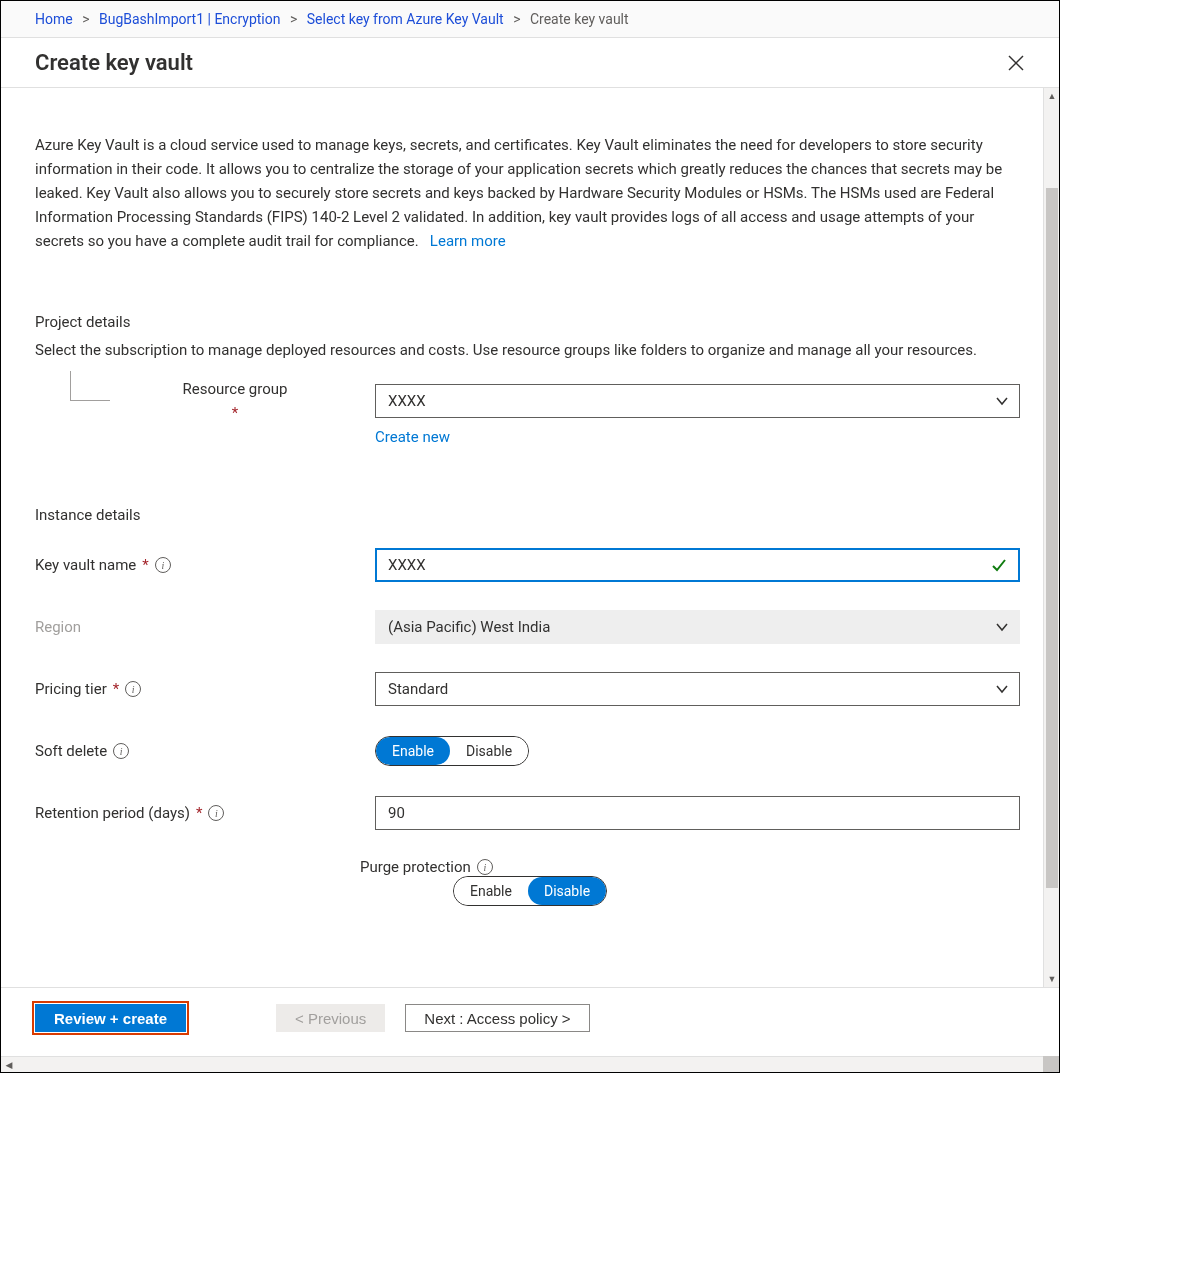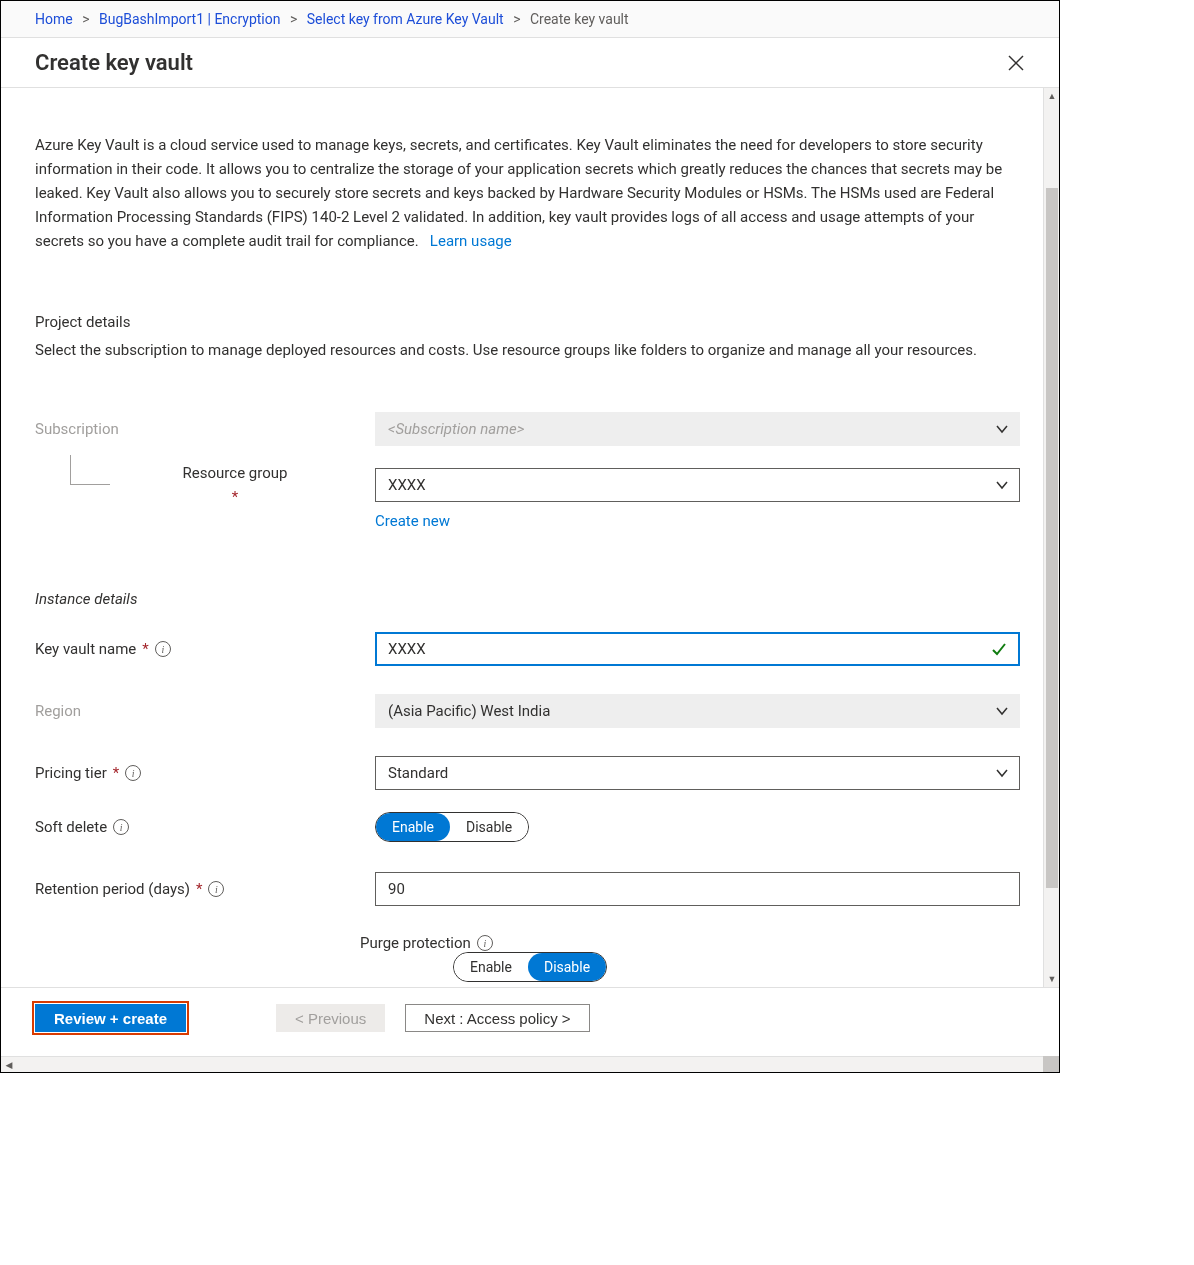"Learn usage" a { text: usage -> more }
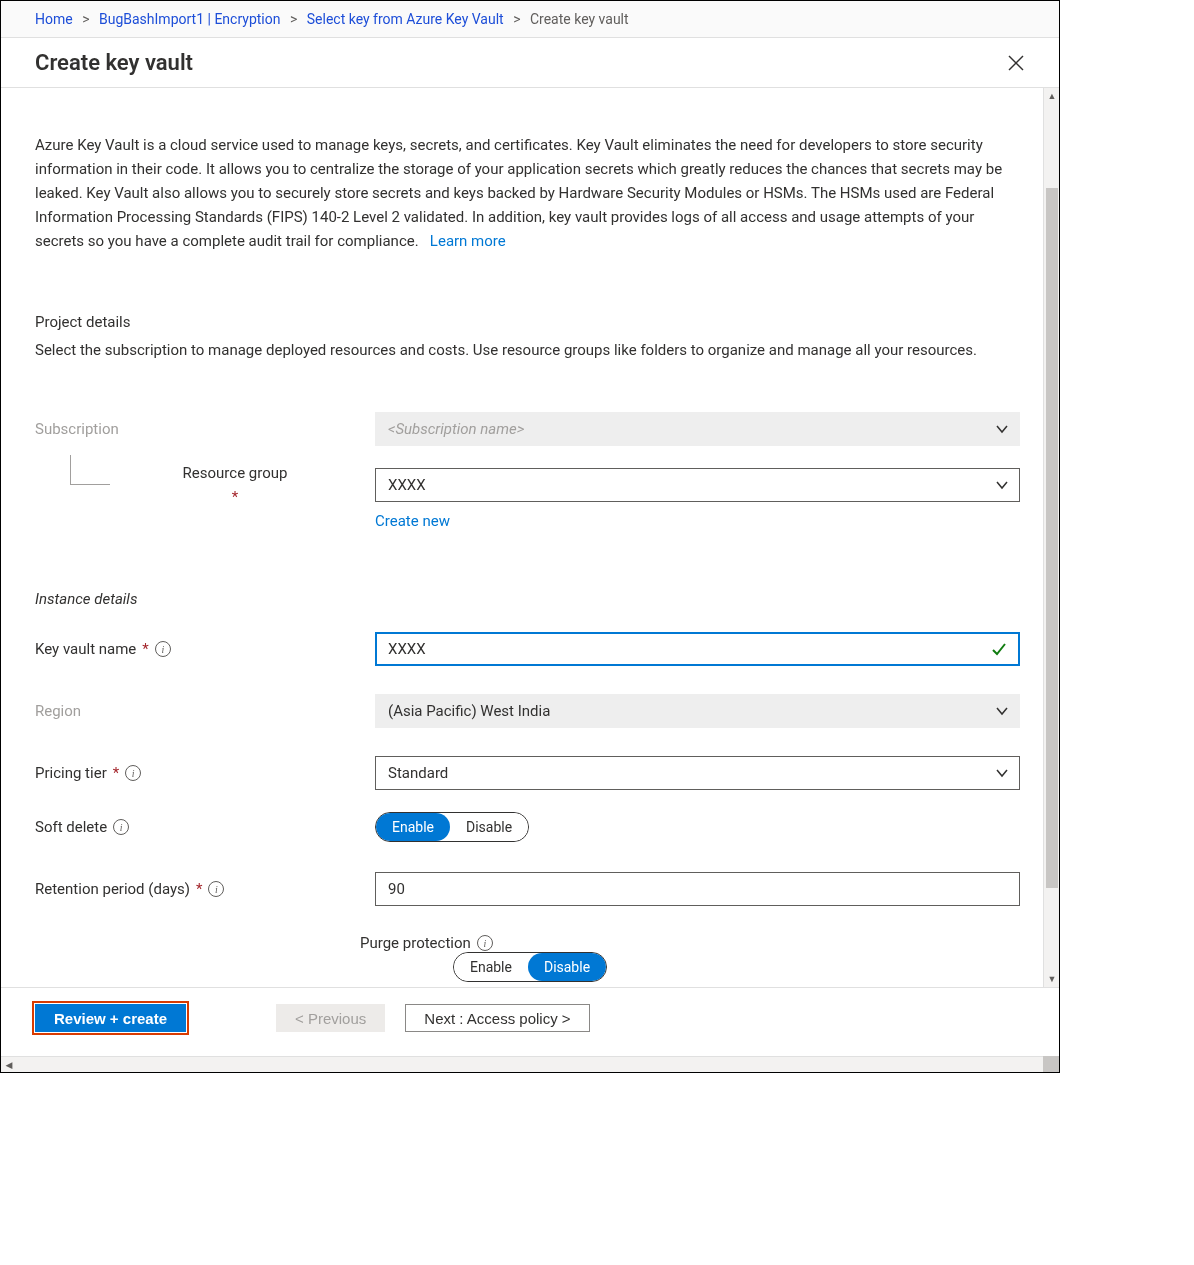"Subscription" div.form-row { html: <div> <div>Subscription</div> <div> <div> <span>&lt;Subscription name&gt;</span> <svg> <polyline></polyline> </svg> </div> </div> </div> -> none }
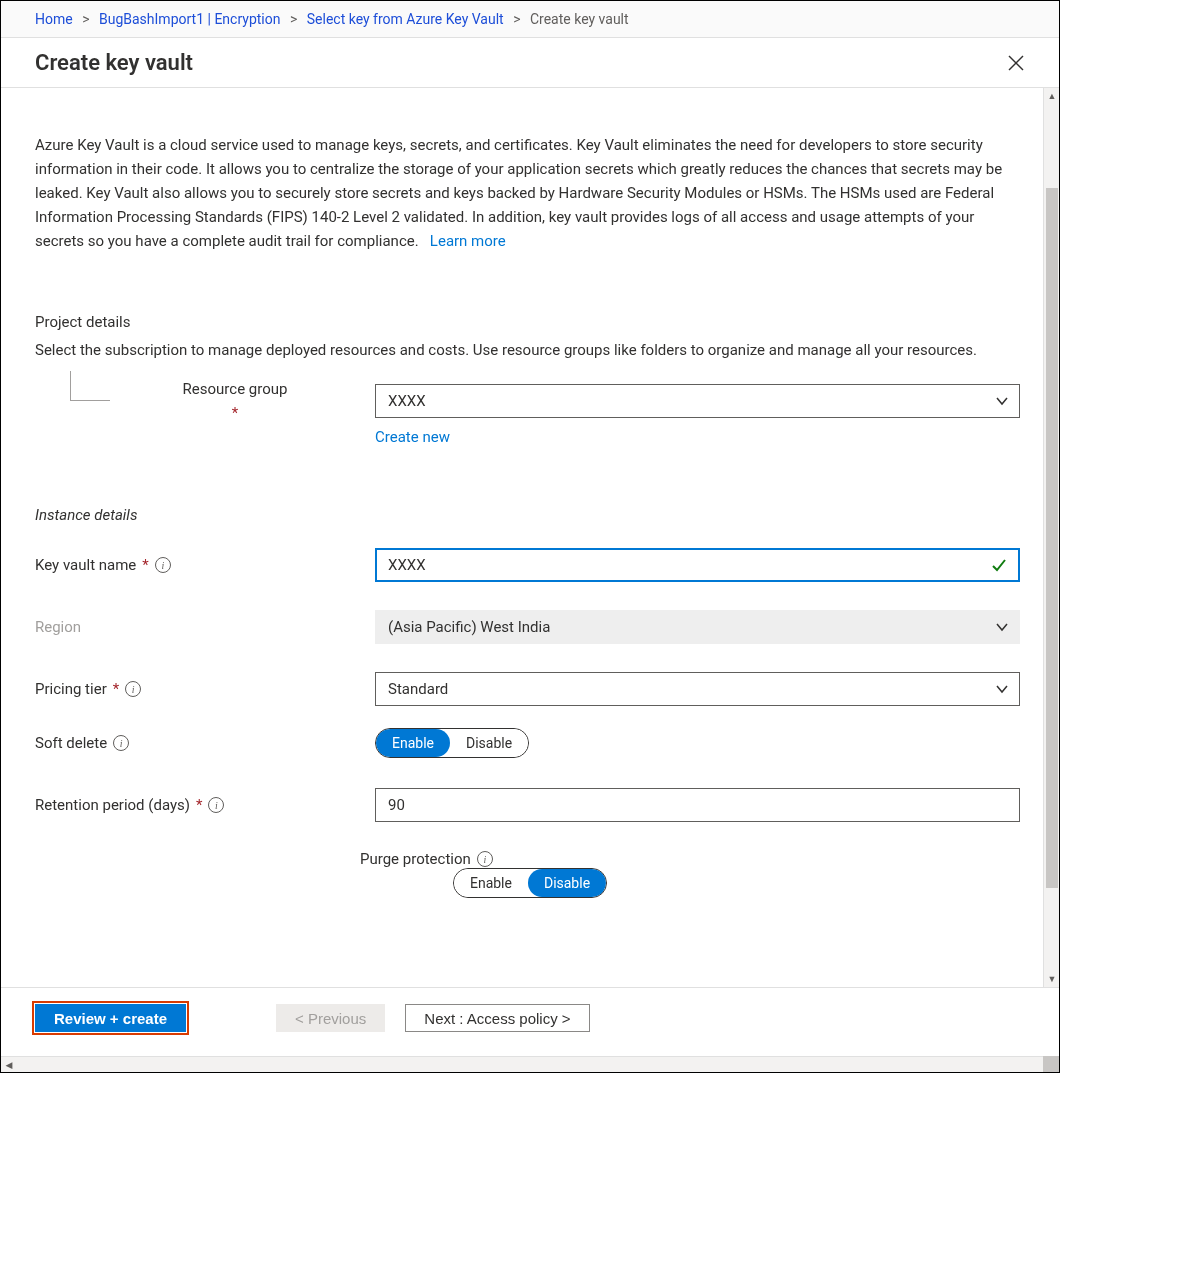"Instance details" div.section-heading { font-style: italic -> none }
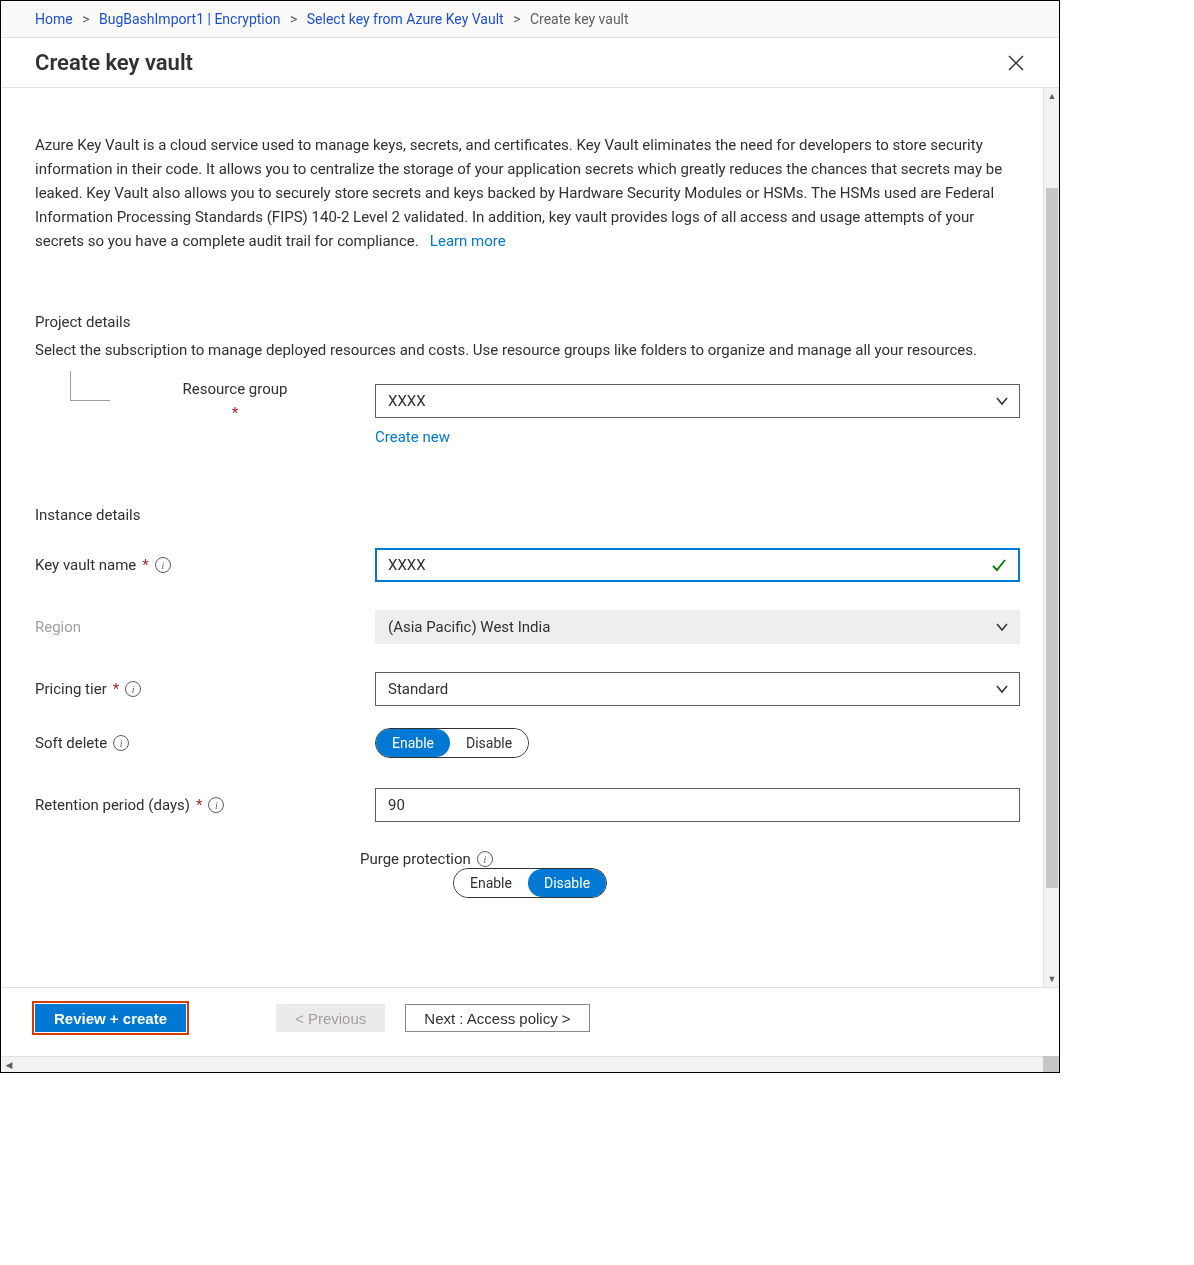"Soft delete" div.form-row { margin-top: 20px -> 28px }
